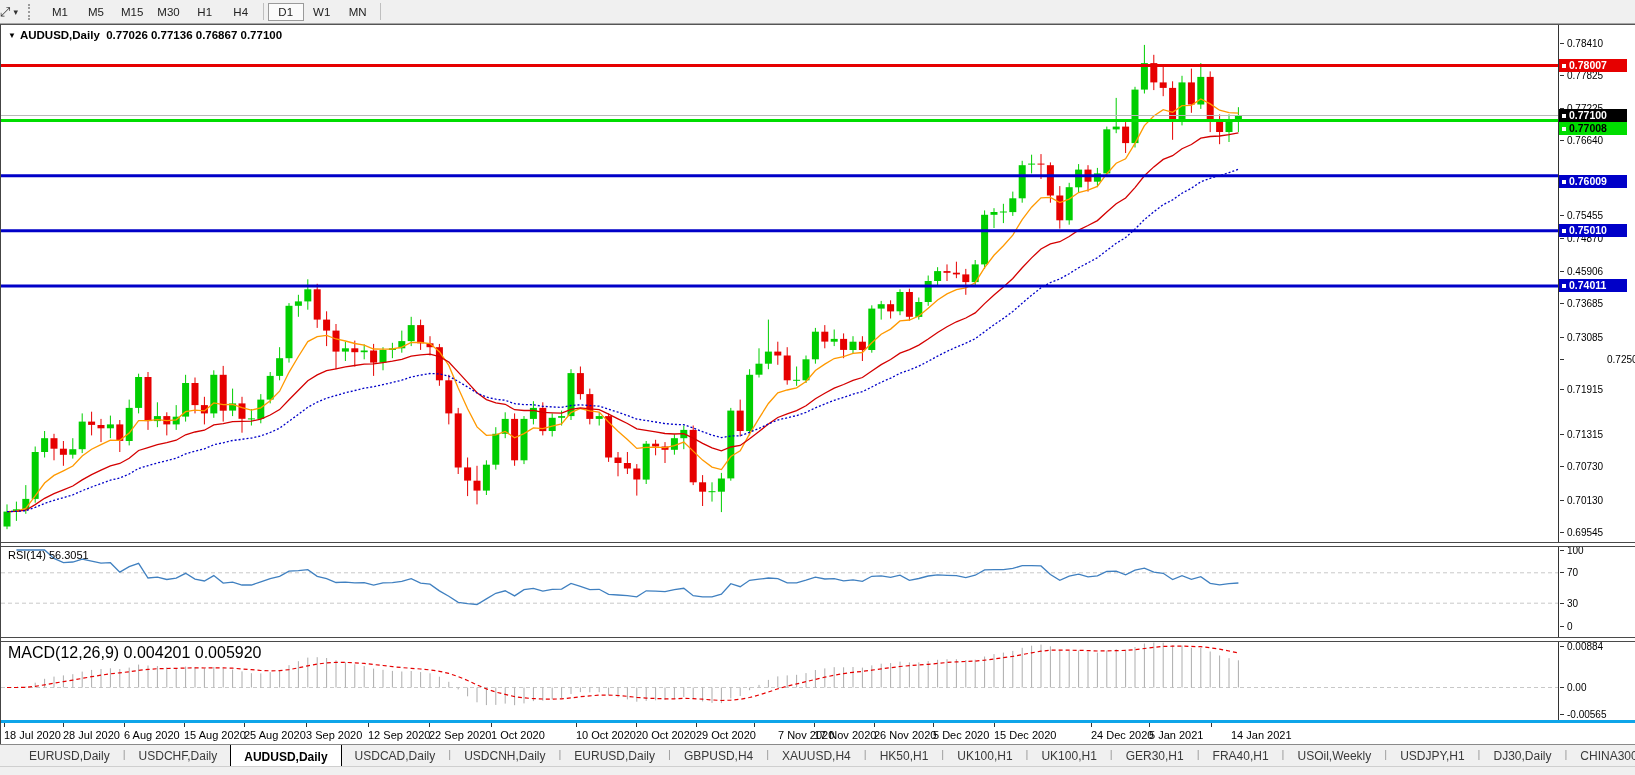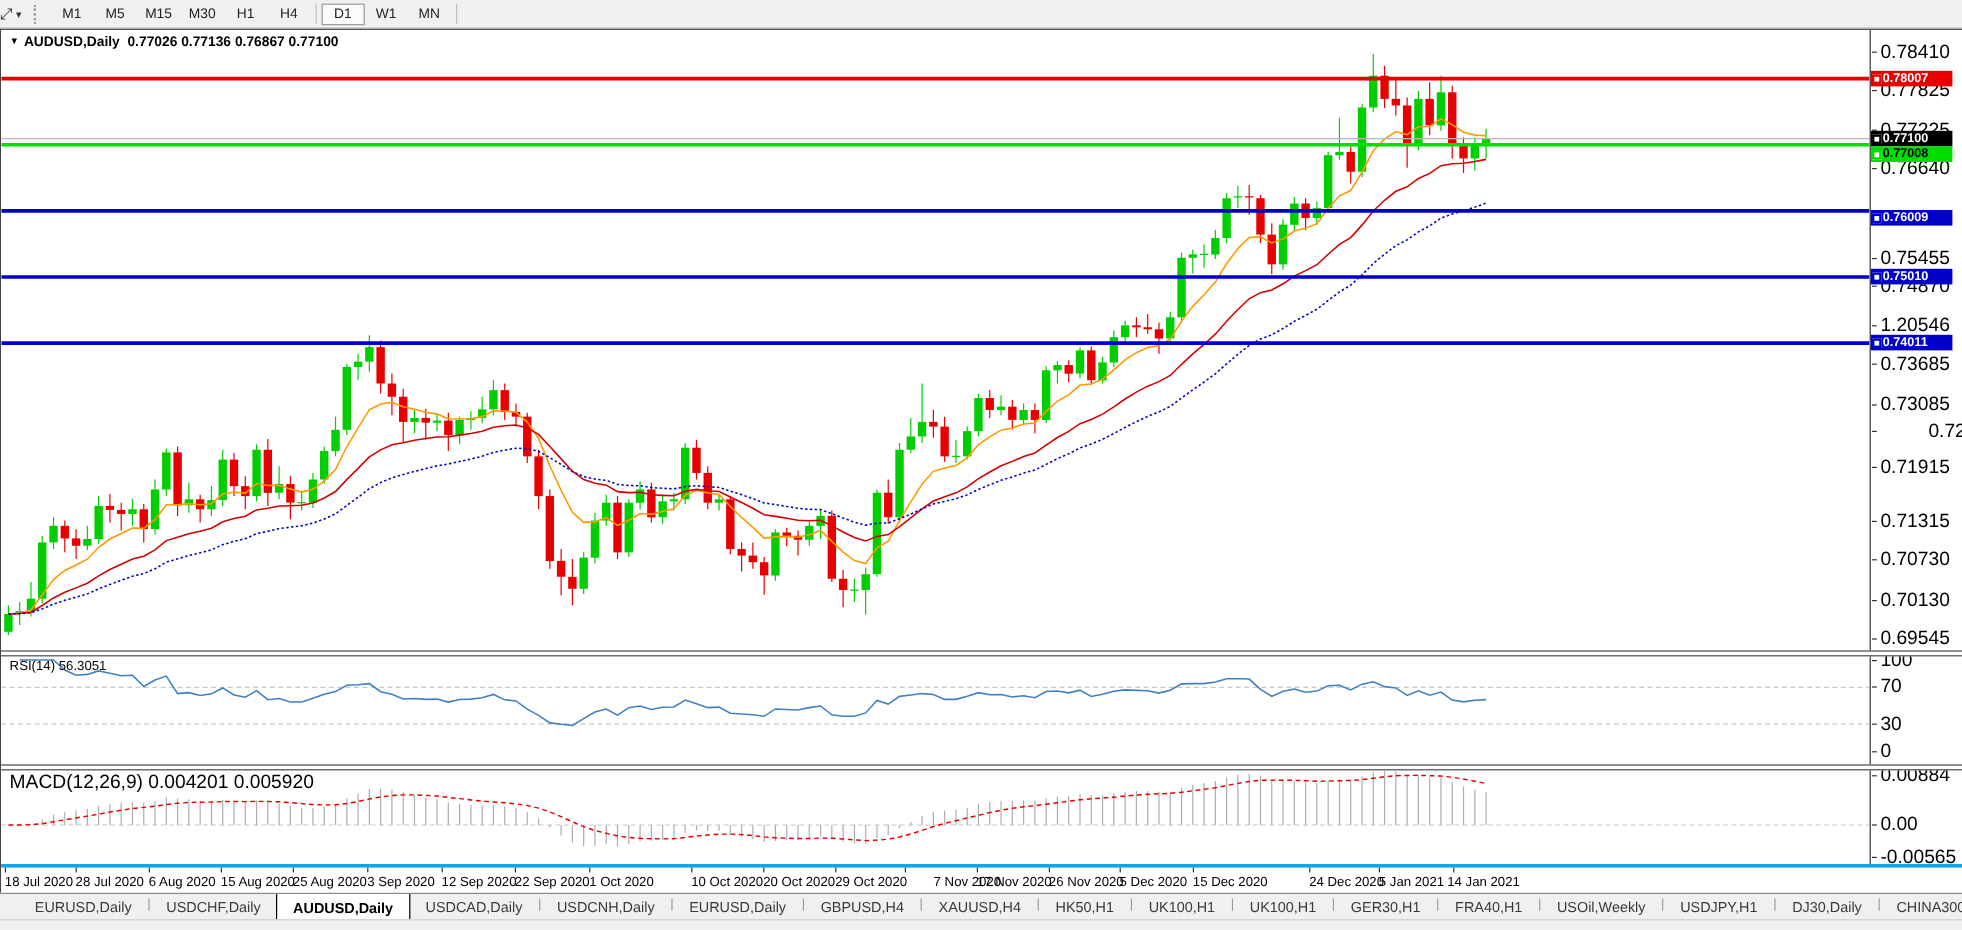"0.78410" .tick-label { font-size: 16px -> 10px }
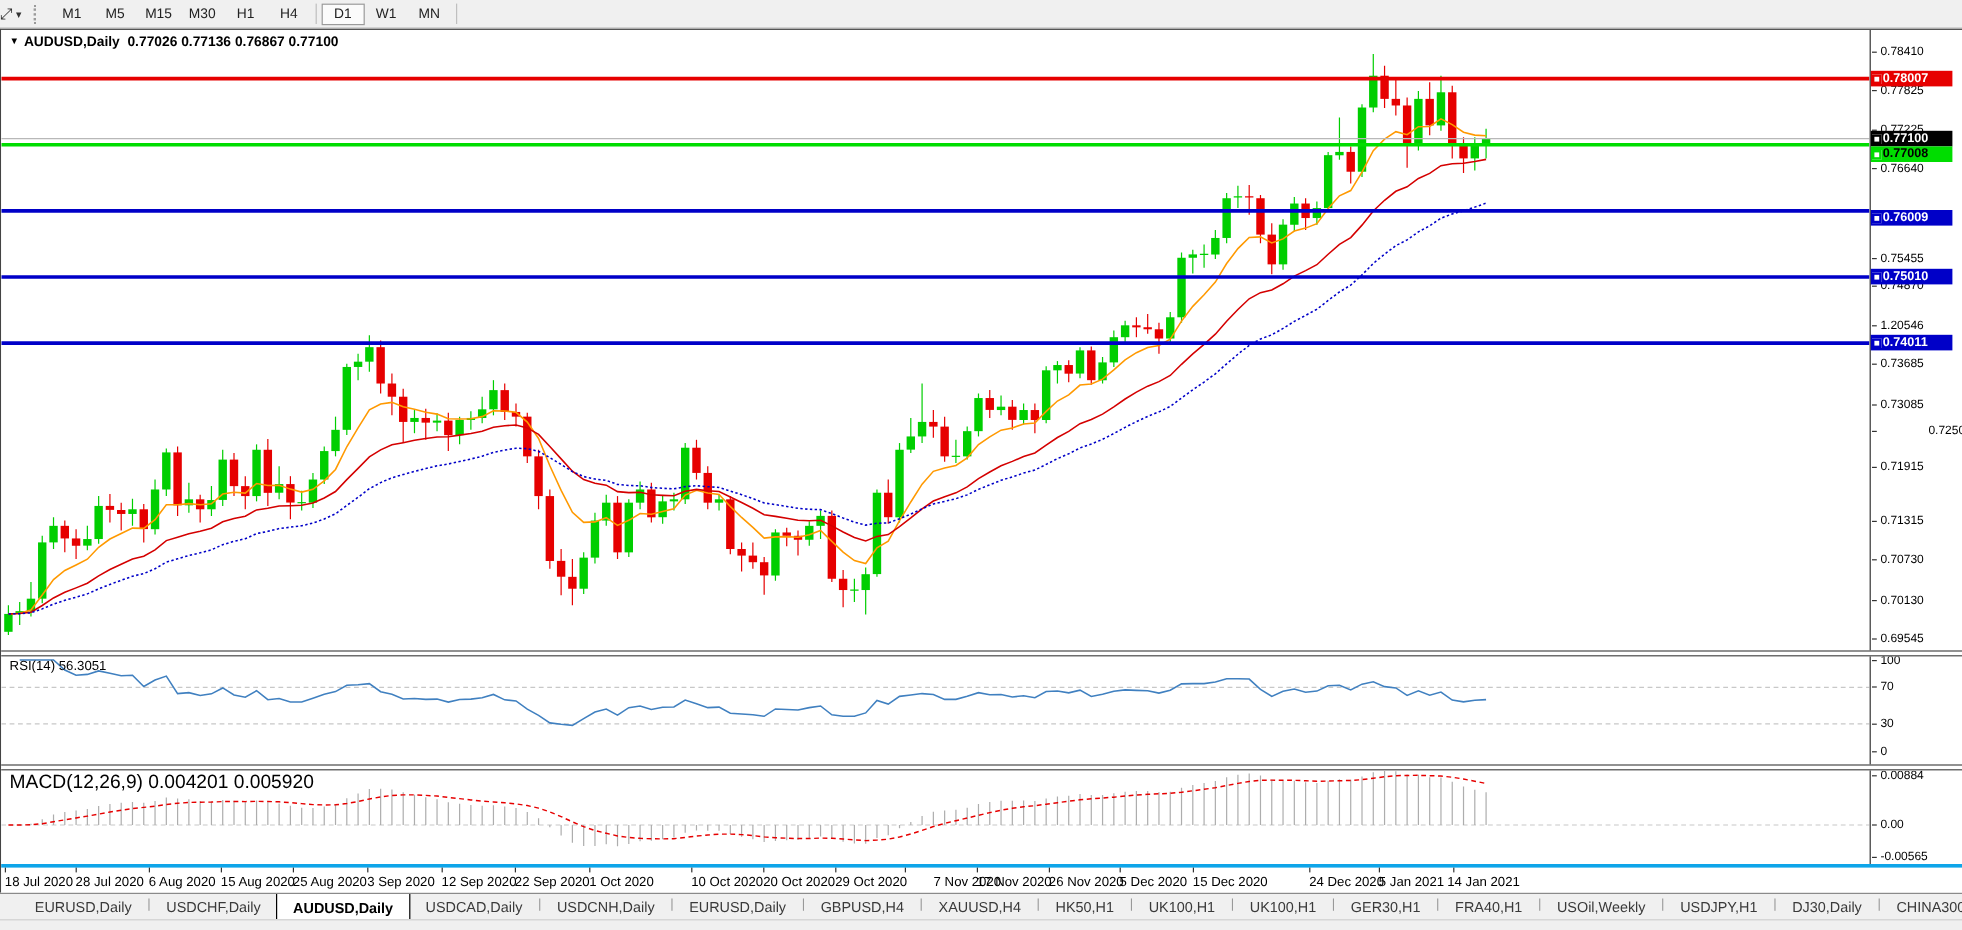"1.20546" div.tick-label { text: 1.20546 -> 0.45906 }
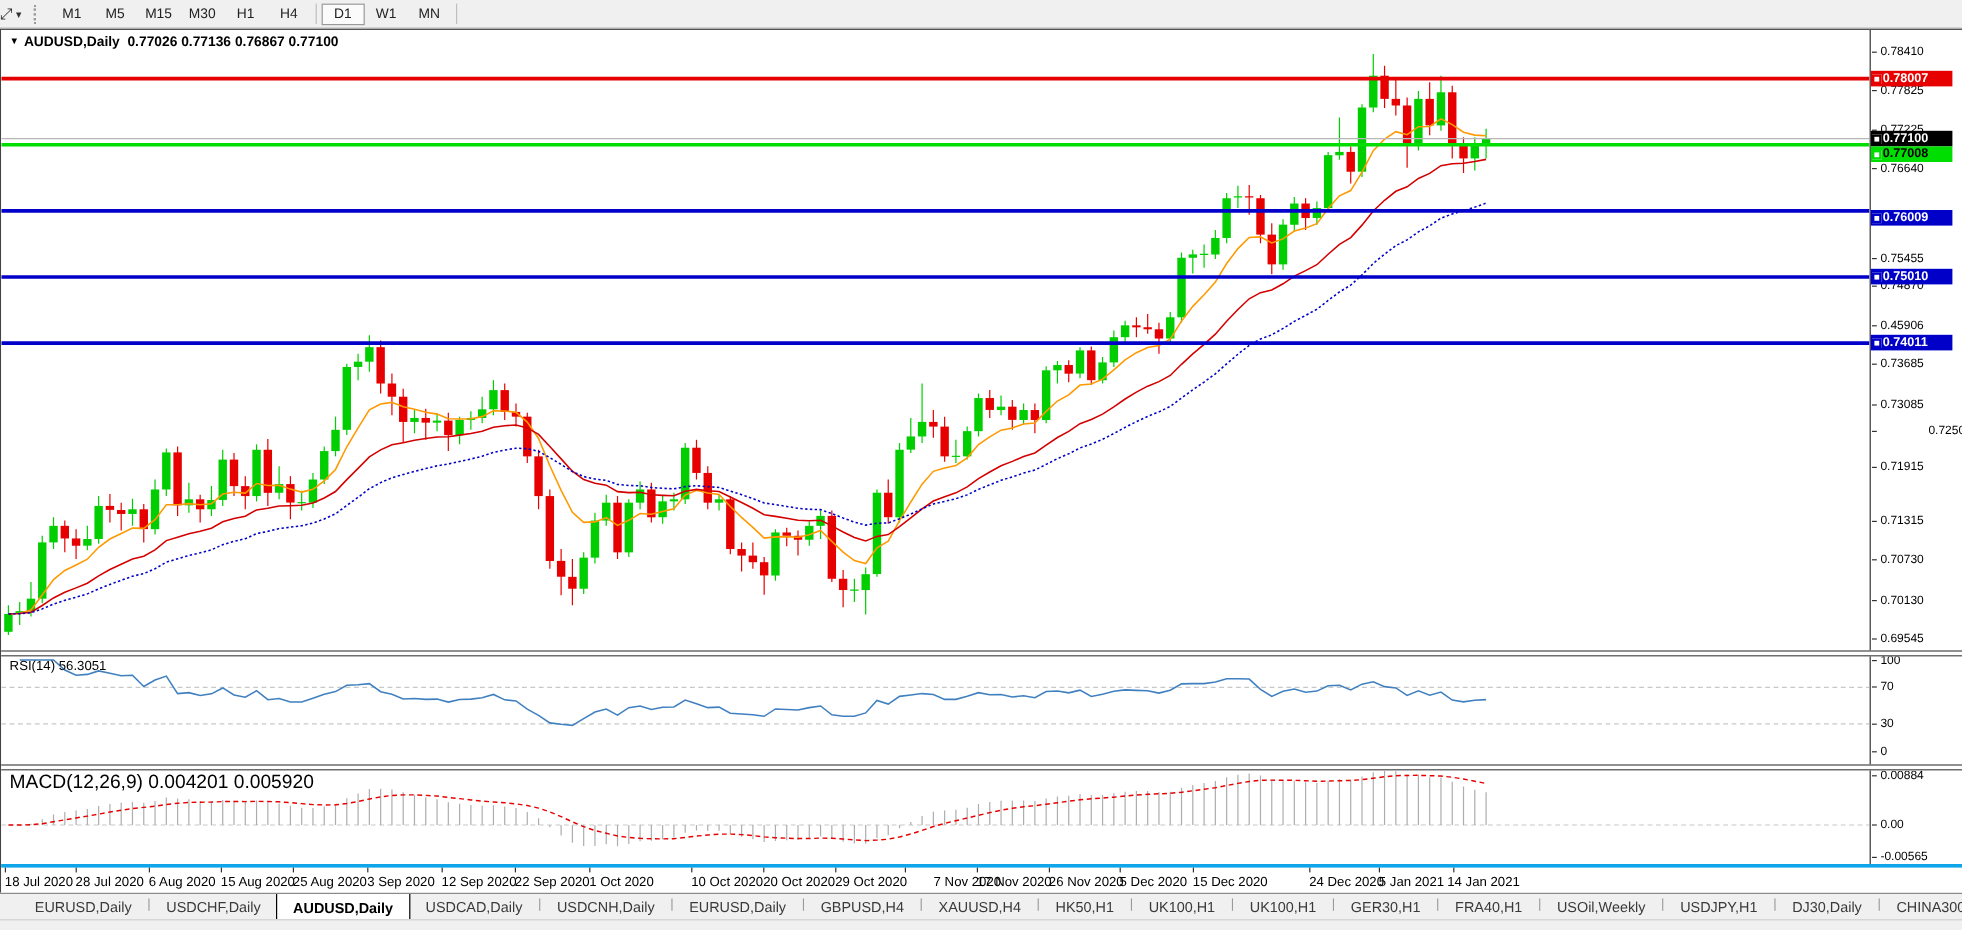"14 Jan 2021" div.date-label { left: 1205px -> 1230px }
